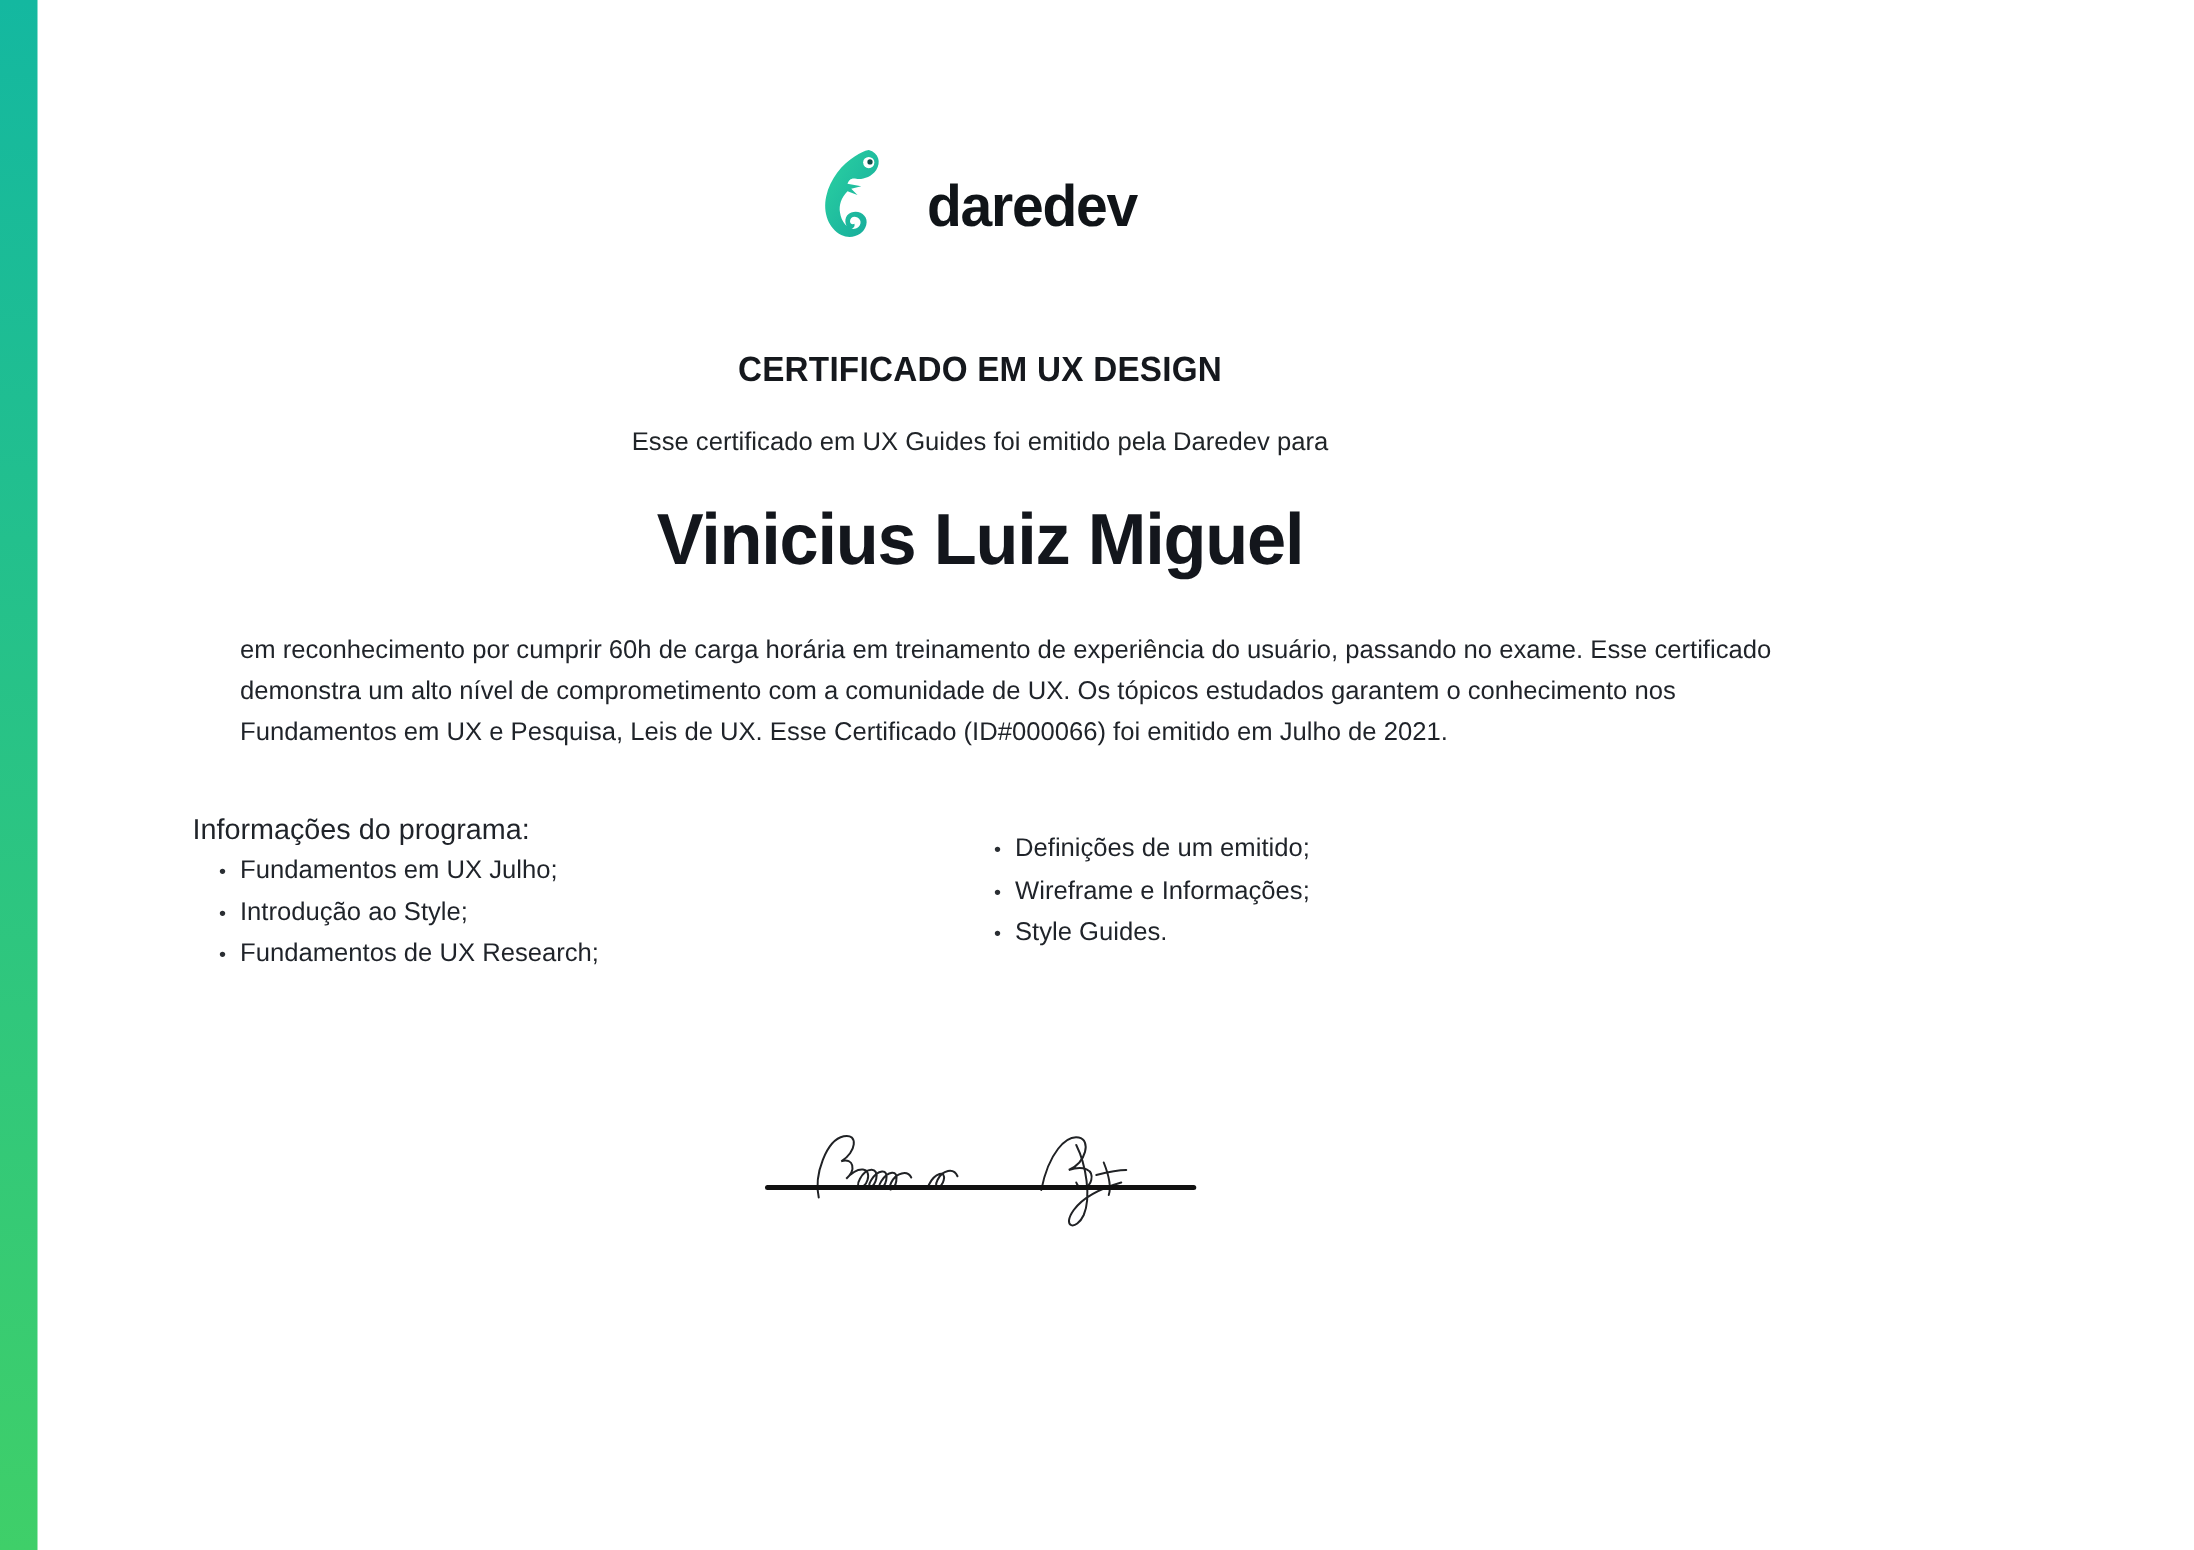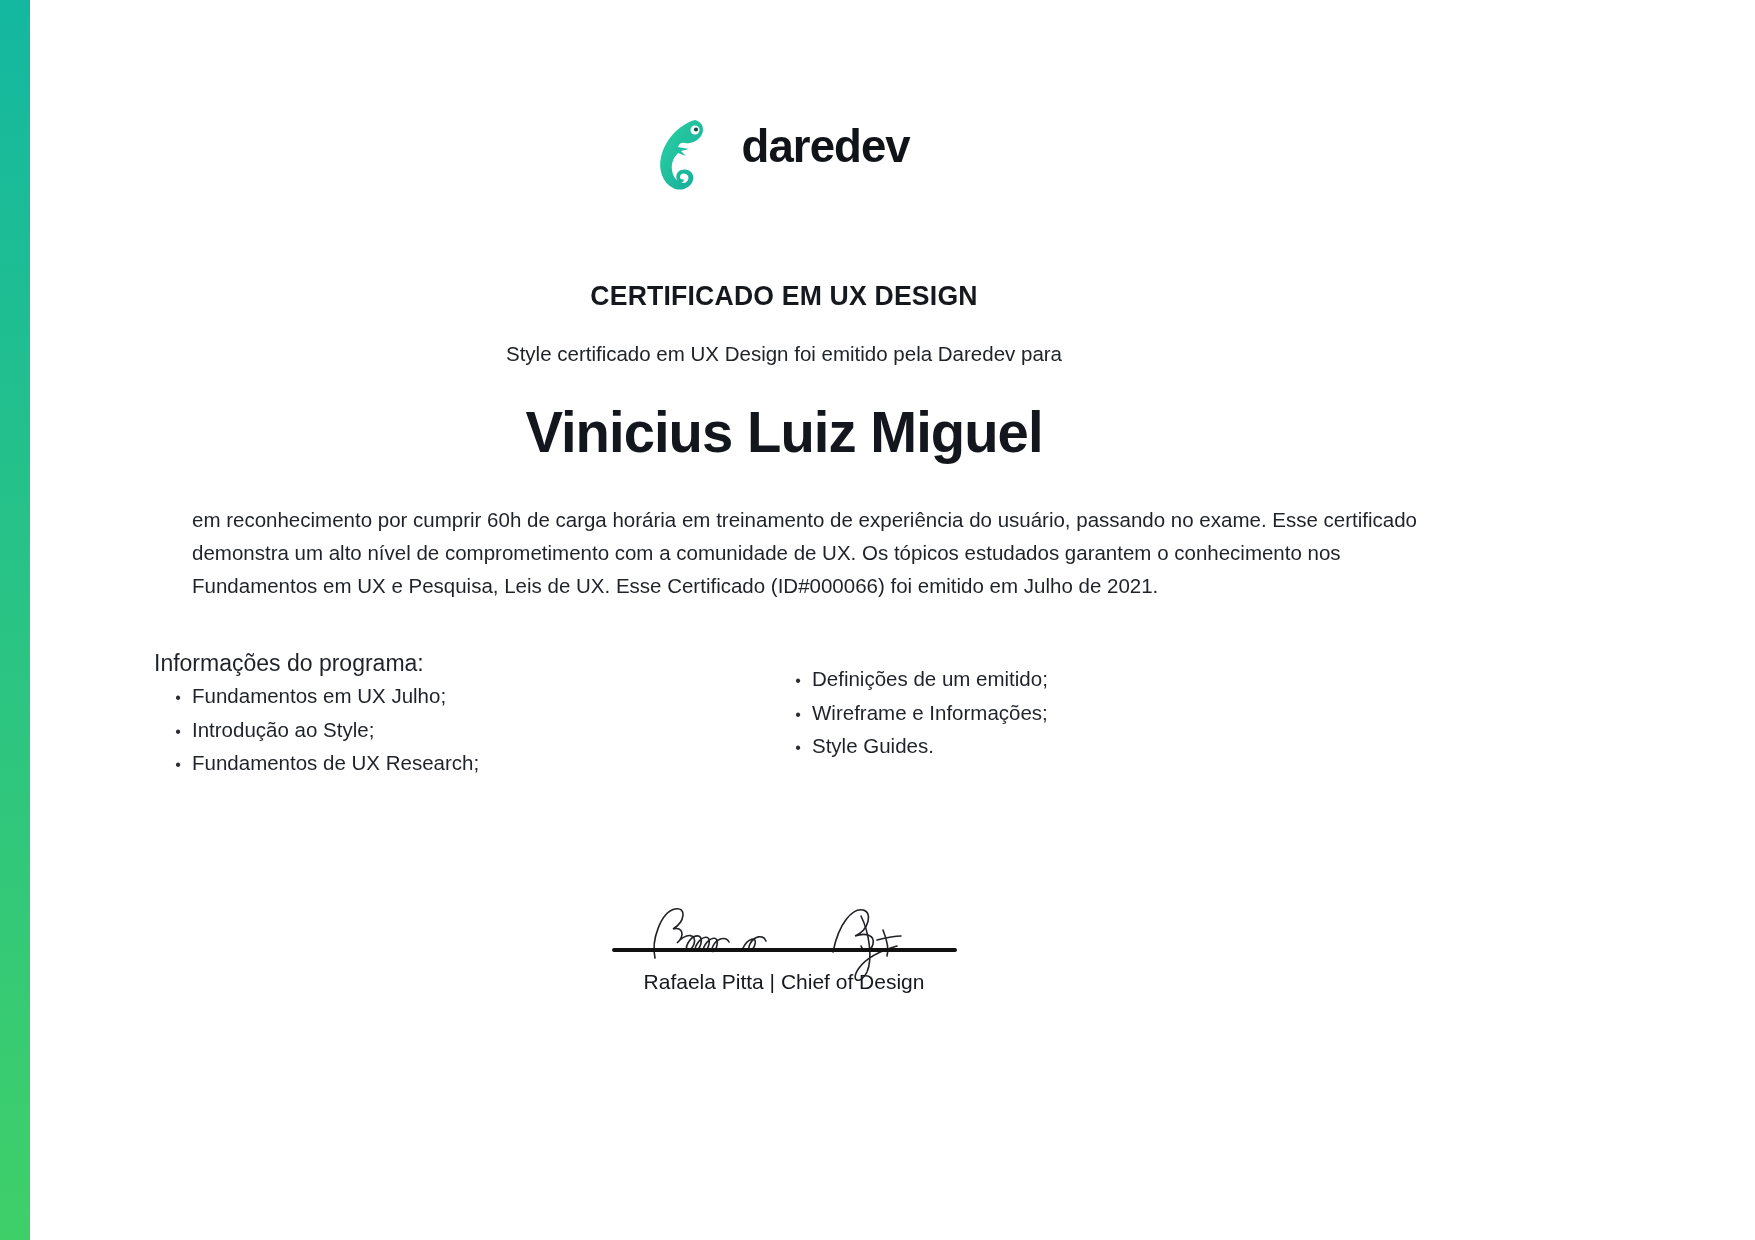"daredev" .logo-row { align-items: flex-start -> flex-end }
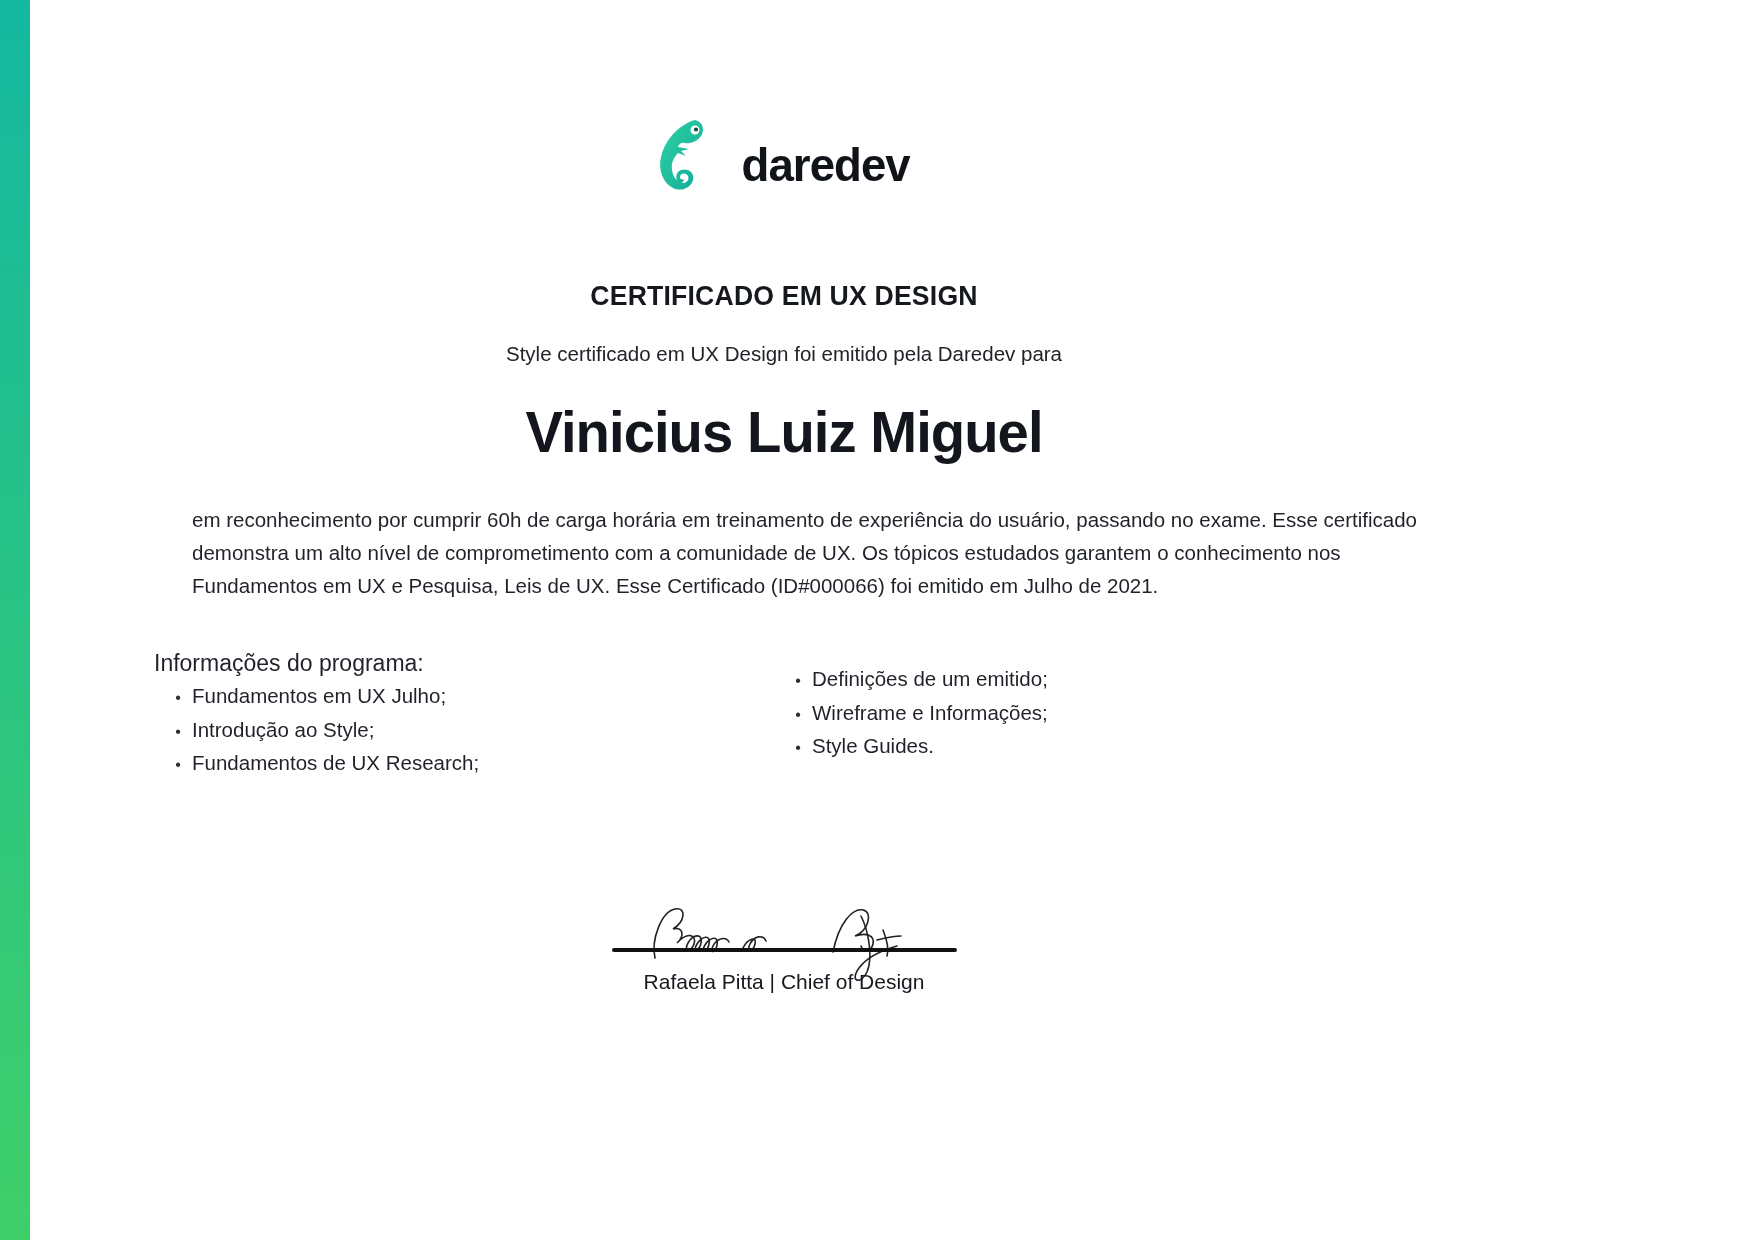"Style certificado em UX Design" div.cert-subtitle { text: Style certificado em UX Design -> Esse certificado em UX Guides }
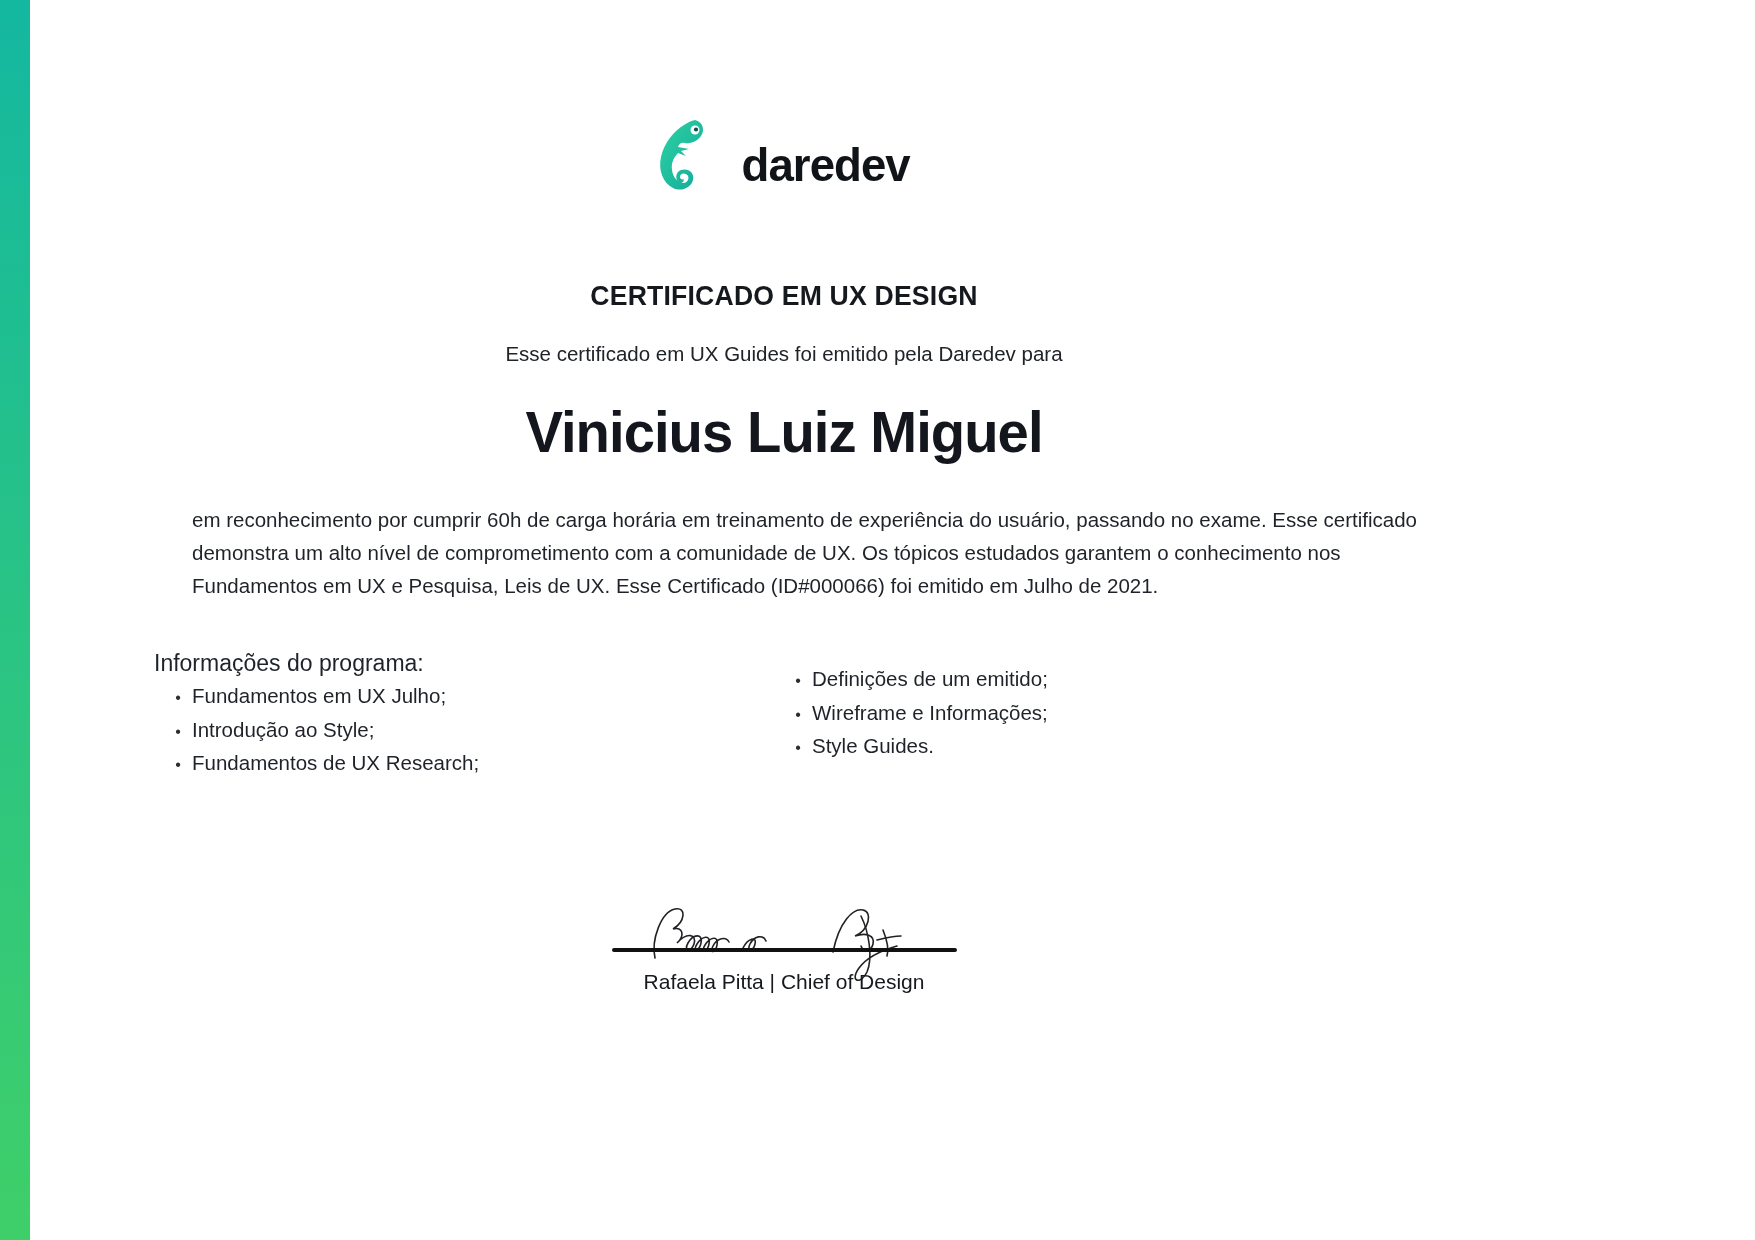"Rafaela Pitta | Chief of" div.signature-caption { html: <div>Rafaela Pitta | Chief of Design</div> -> none }
